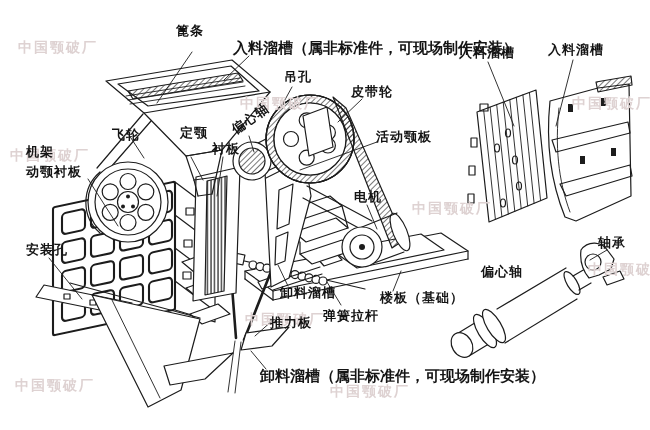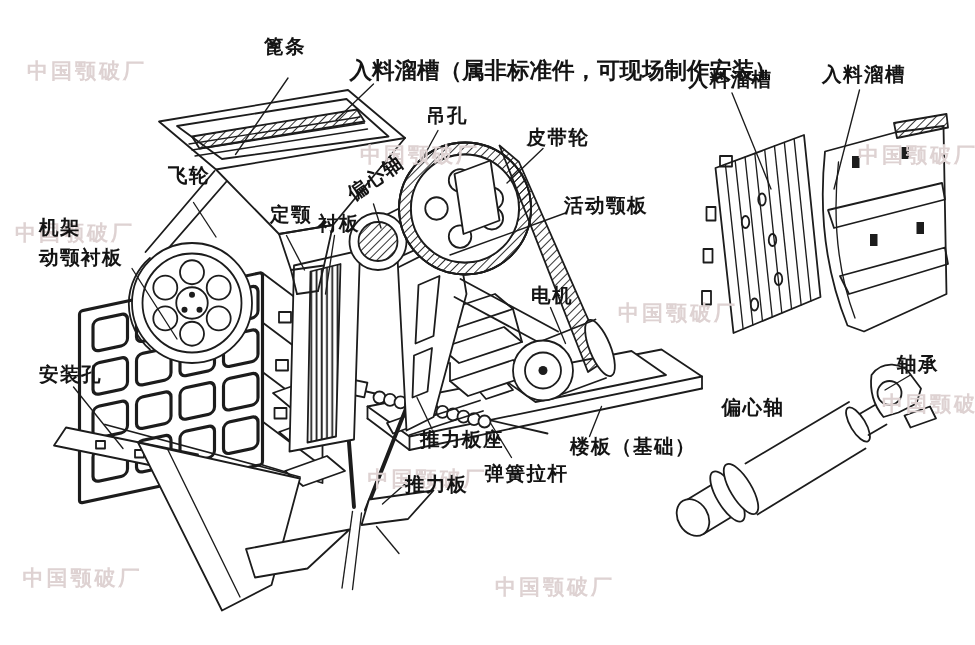"飞轮" div.lbl { top: 110px -> 128px }
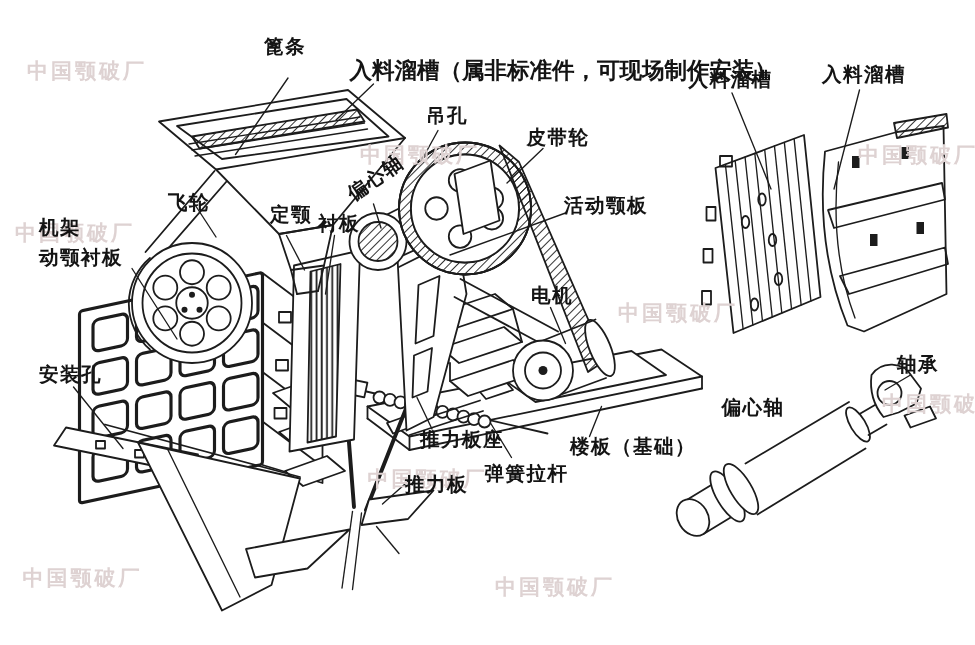"定颚" div.lbl { top: 136px -> 126px }
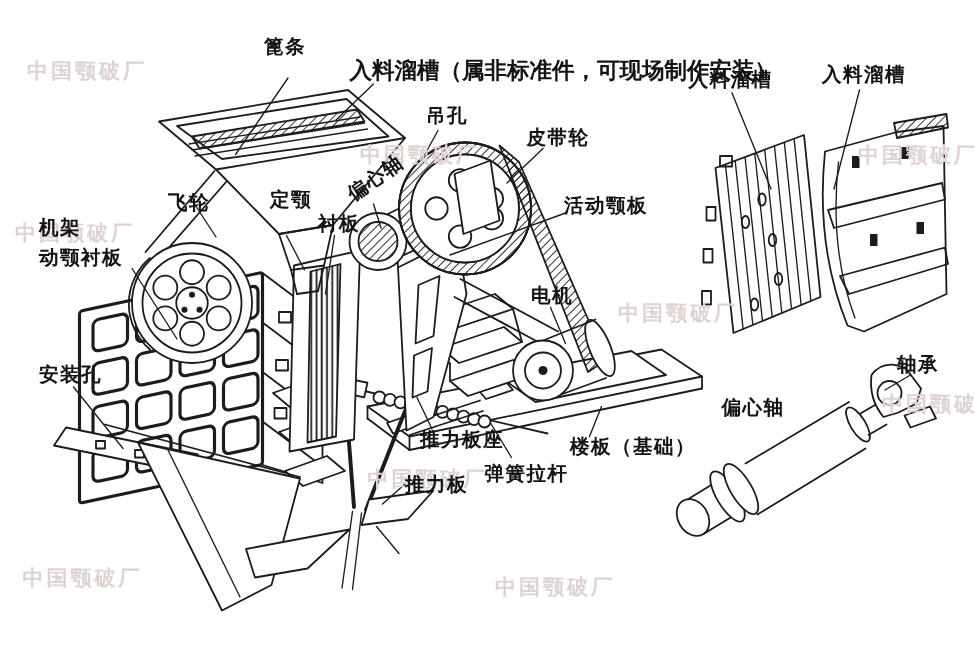"推力板座" div.lbl { text: 推力板座 -> 卸料溜槽 }
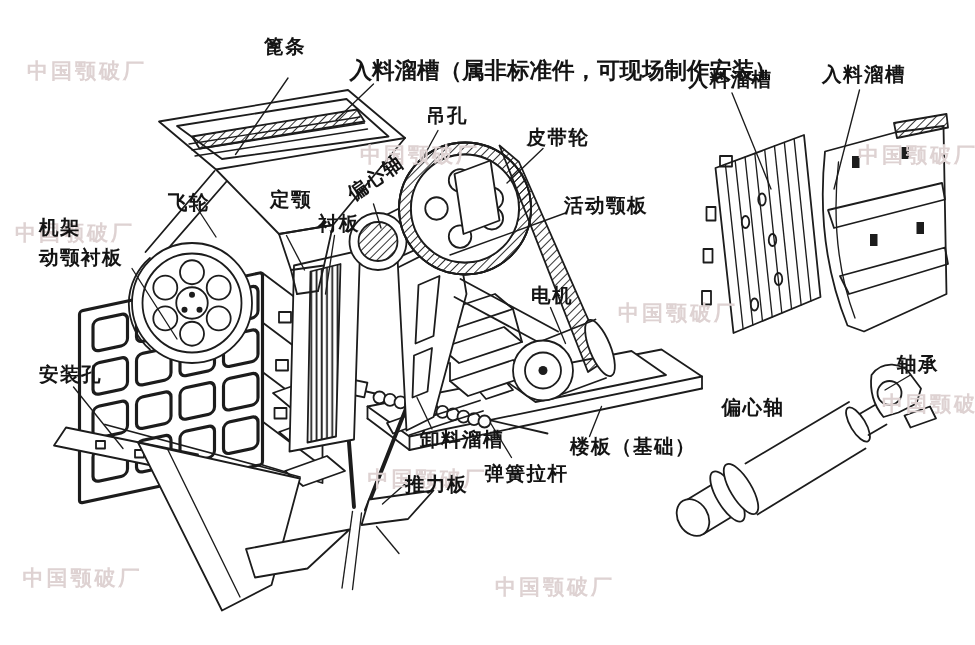"卸料溜槽（属非标准件，可现场制作安装）" div.lbl { html: none -> <div>卸料溜槽（属非标准件，可现场制作安装）</div> }
